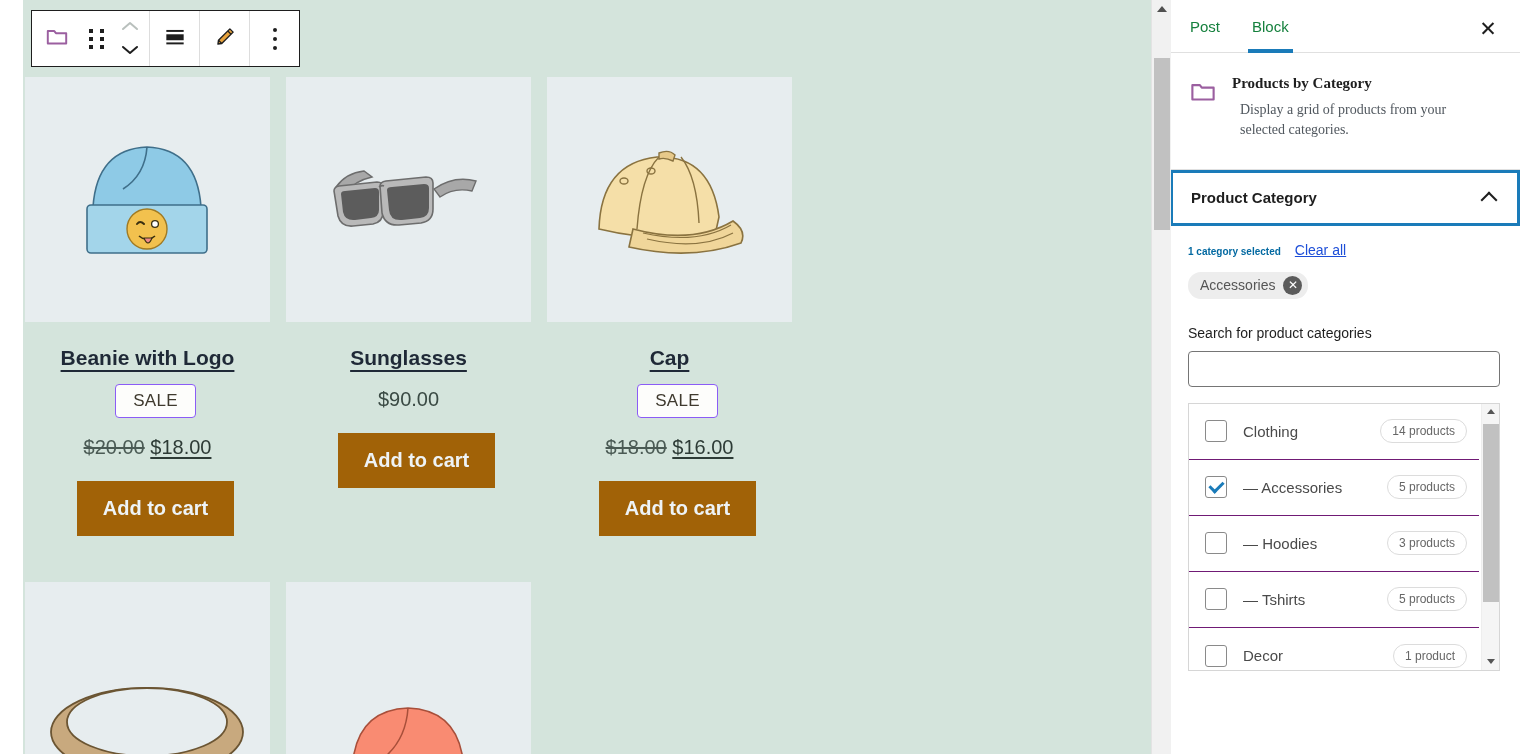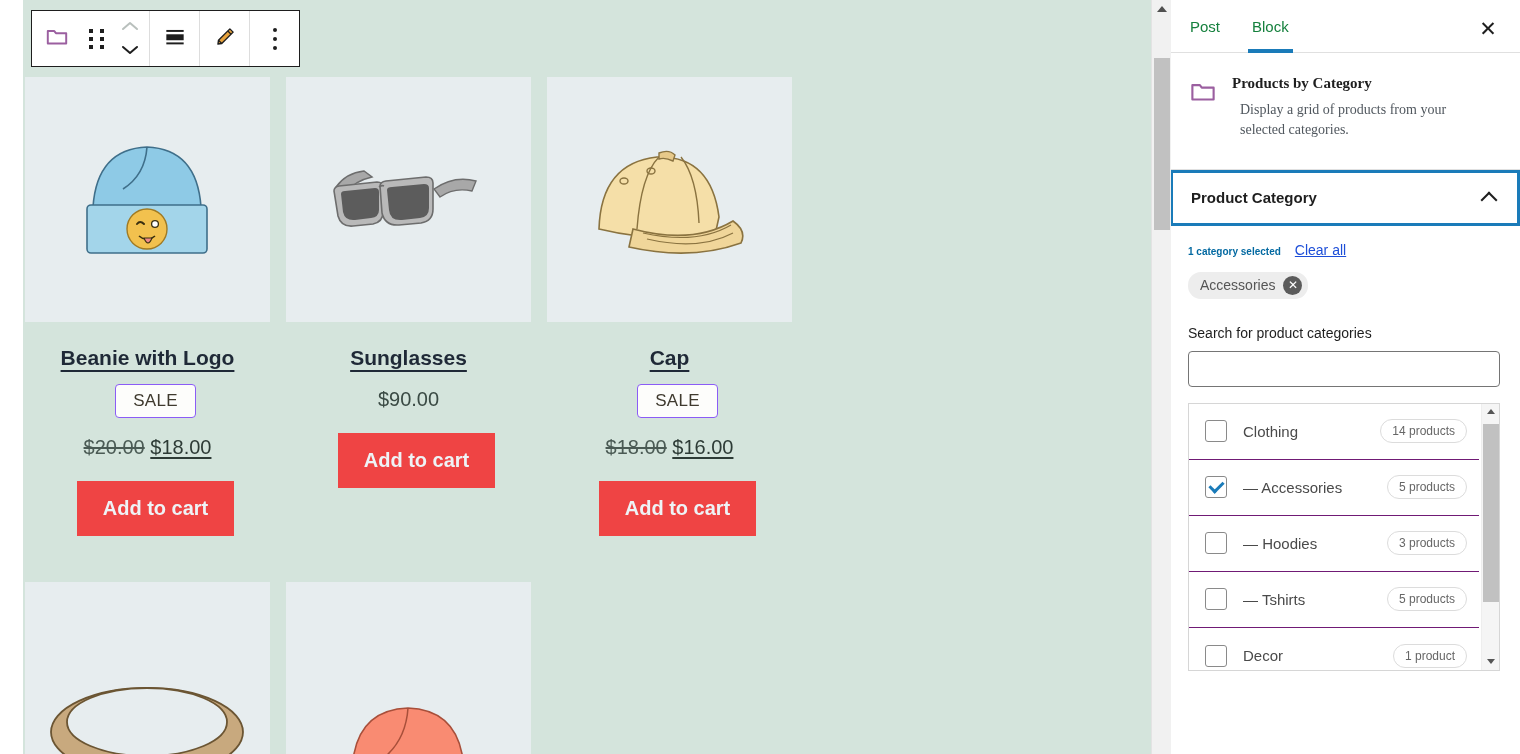"Add to cart" .addcart-btn { background: #ef4444 -> #a16207 }
